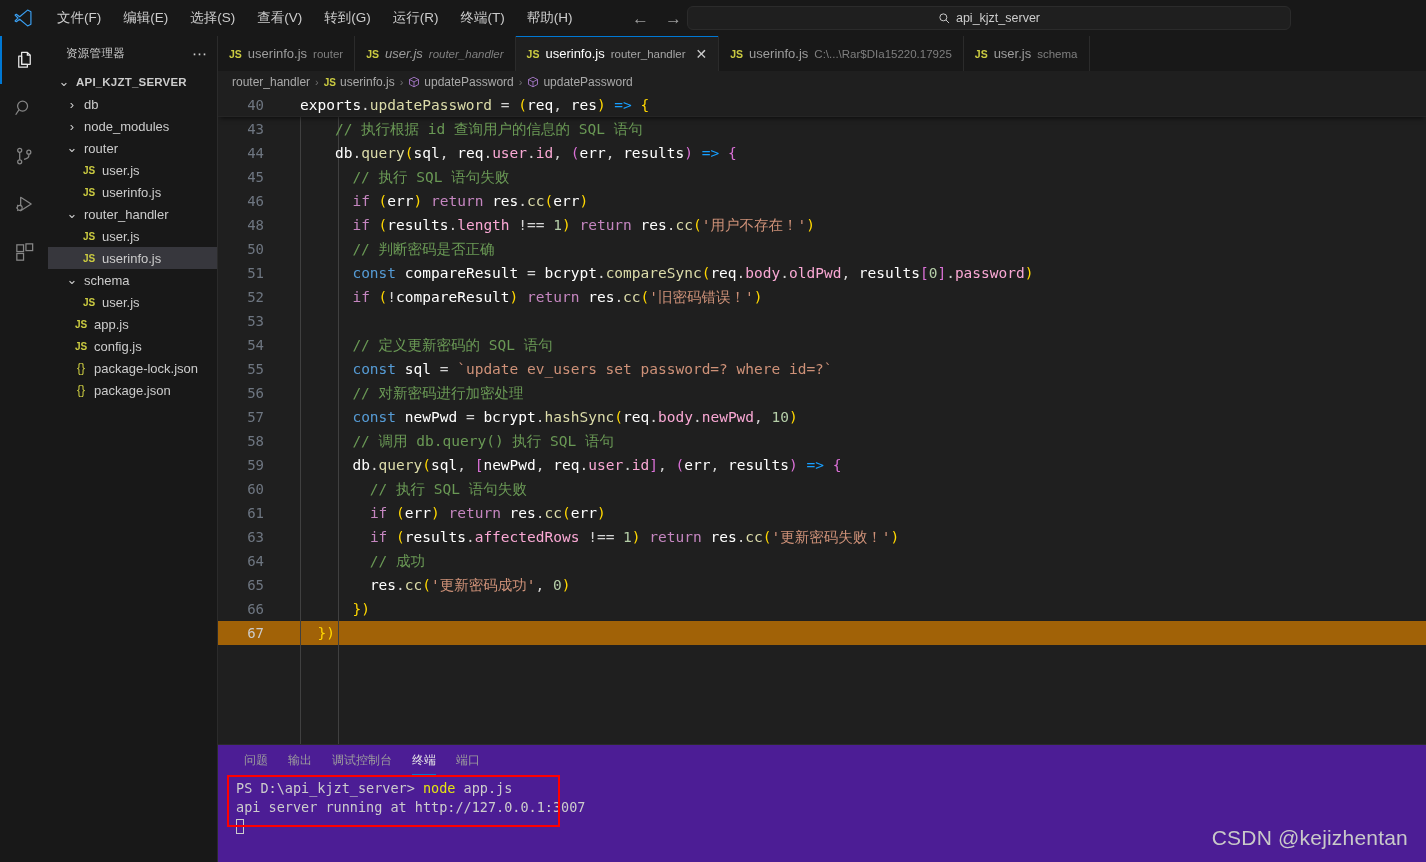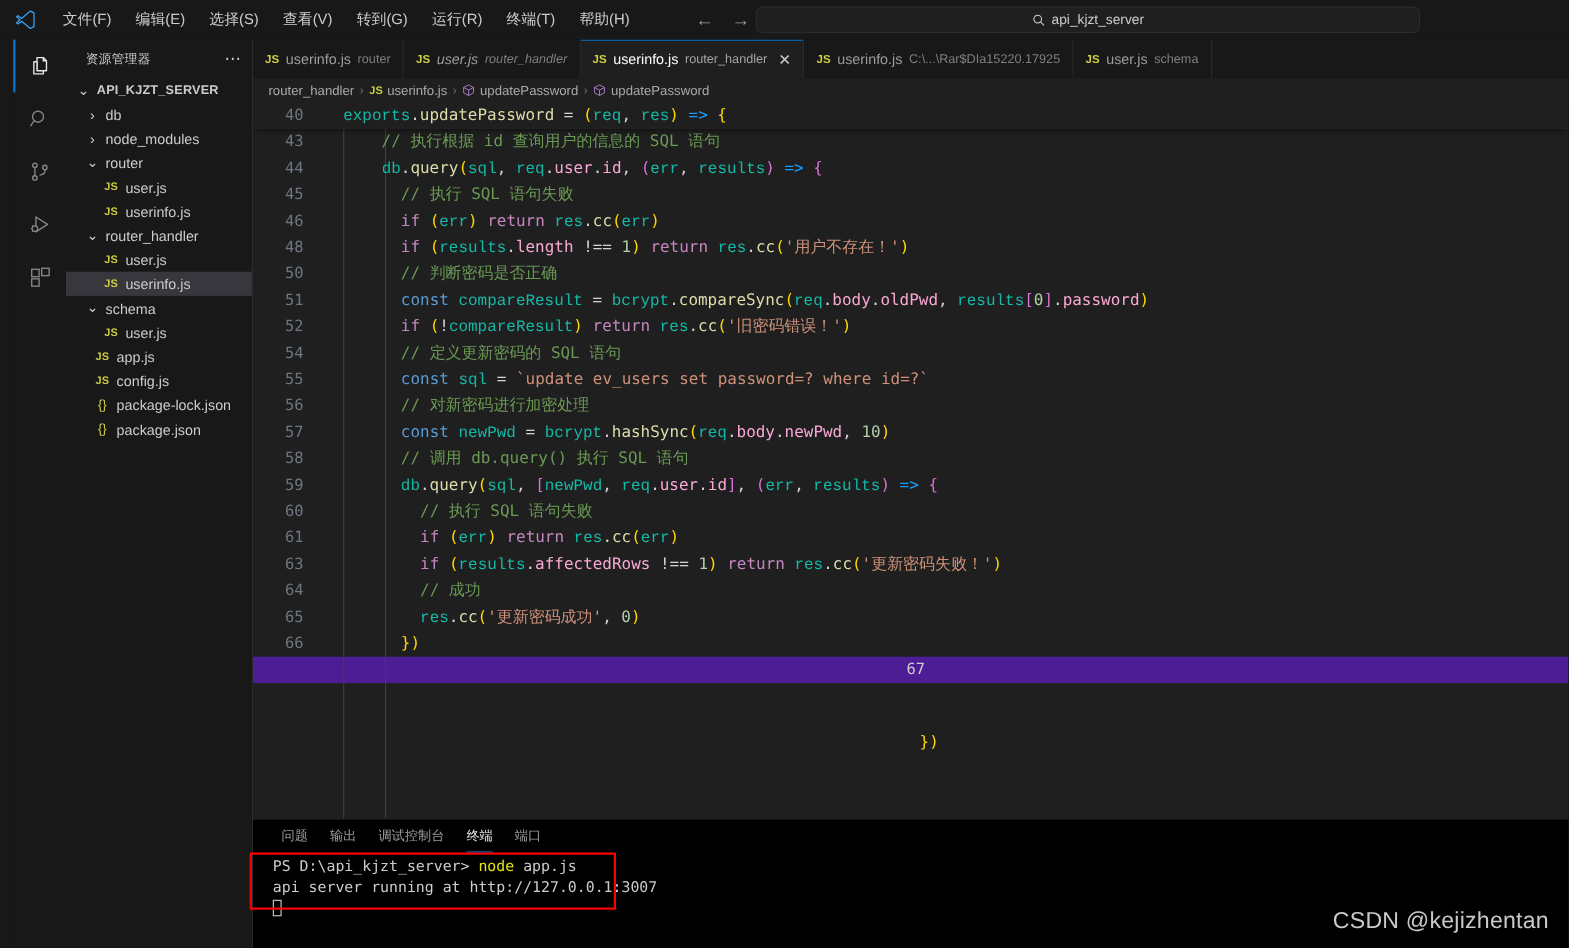"资源管理器" .body { padding-left: 12px -> none }
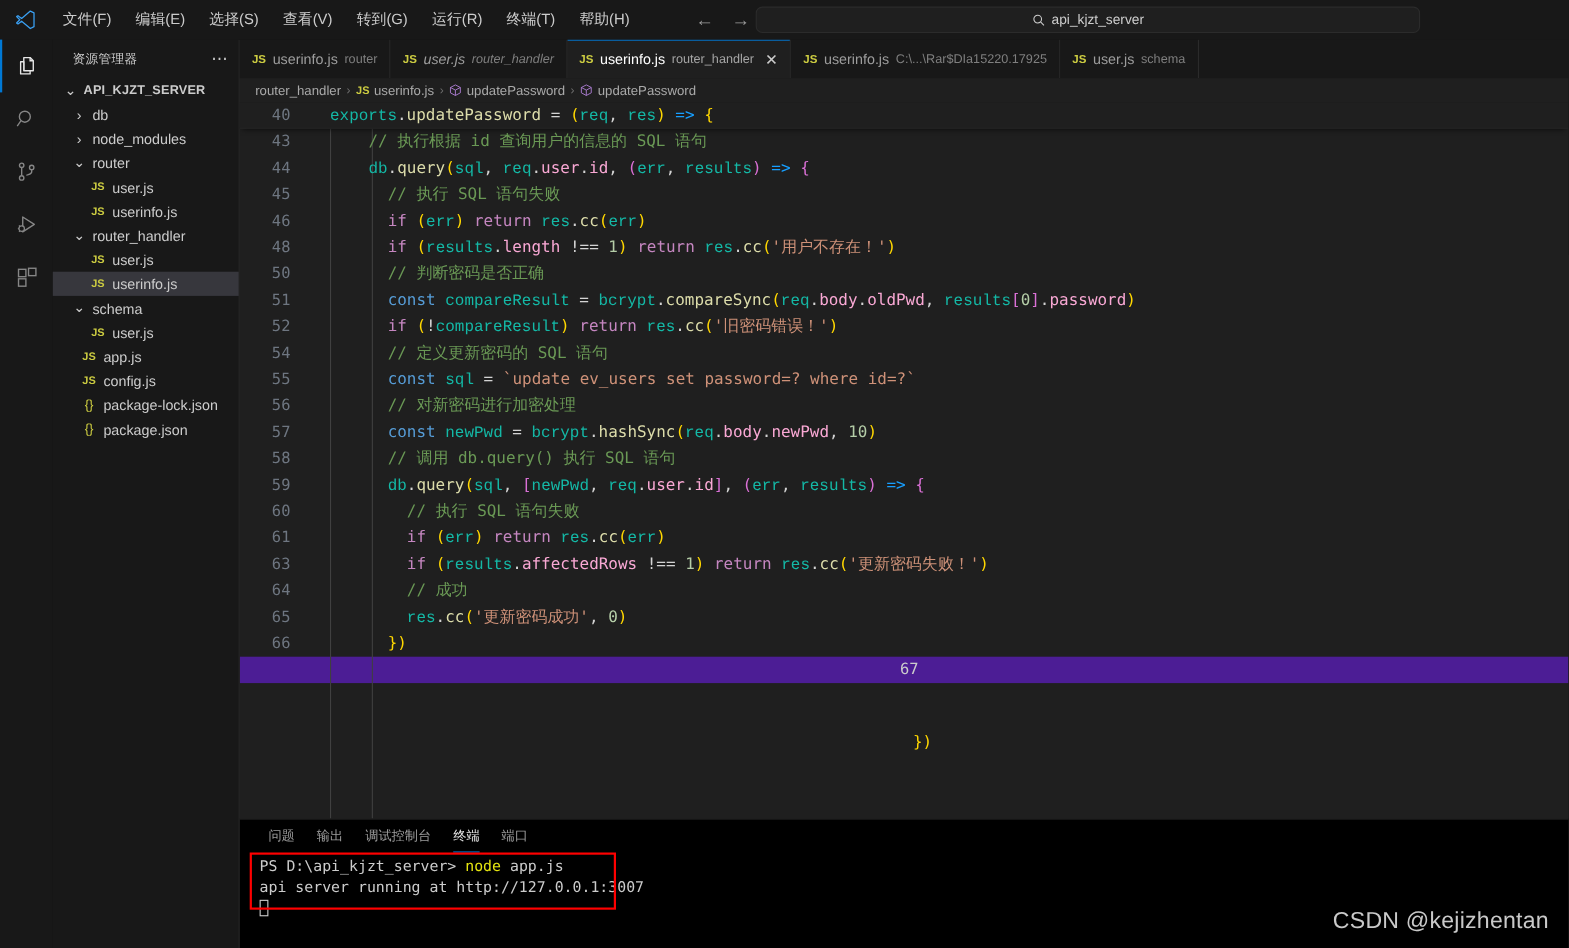"exports" .t-var { color: #14b8a6 -> #ffffff; font-family: Liberation Mono, monospace -> none }
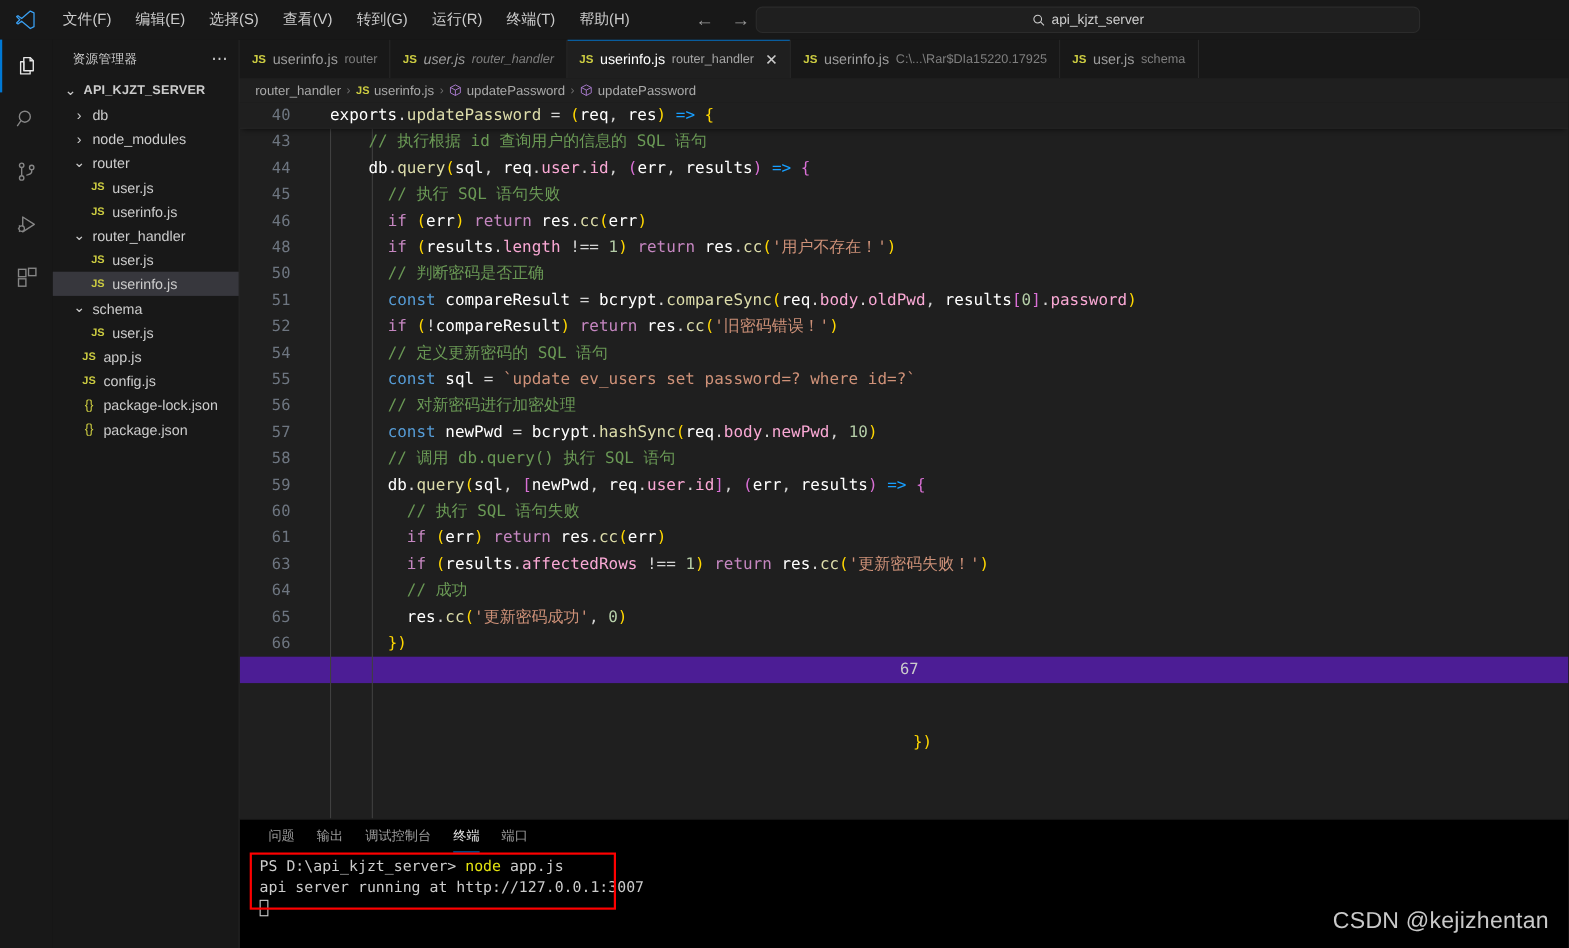"53" div.cline { html: none -> <div><div>53</div><div></div></div> }
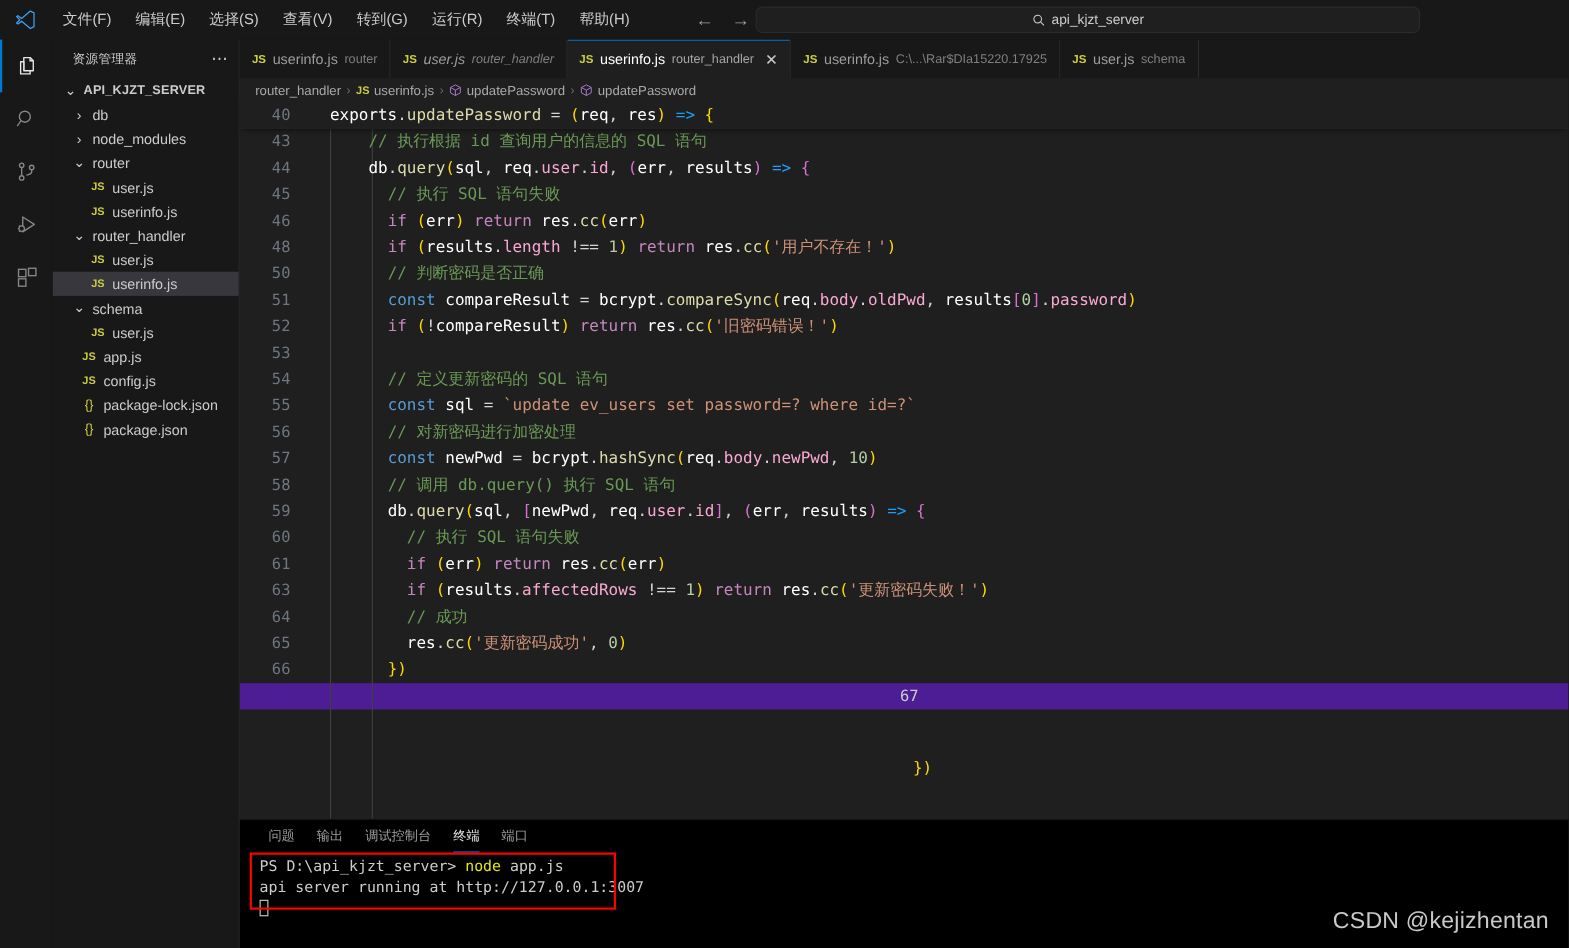"67" .cline.current { background: #4c1d95 -> #a16207; flex-direction: column -> none }
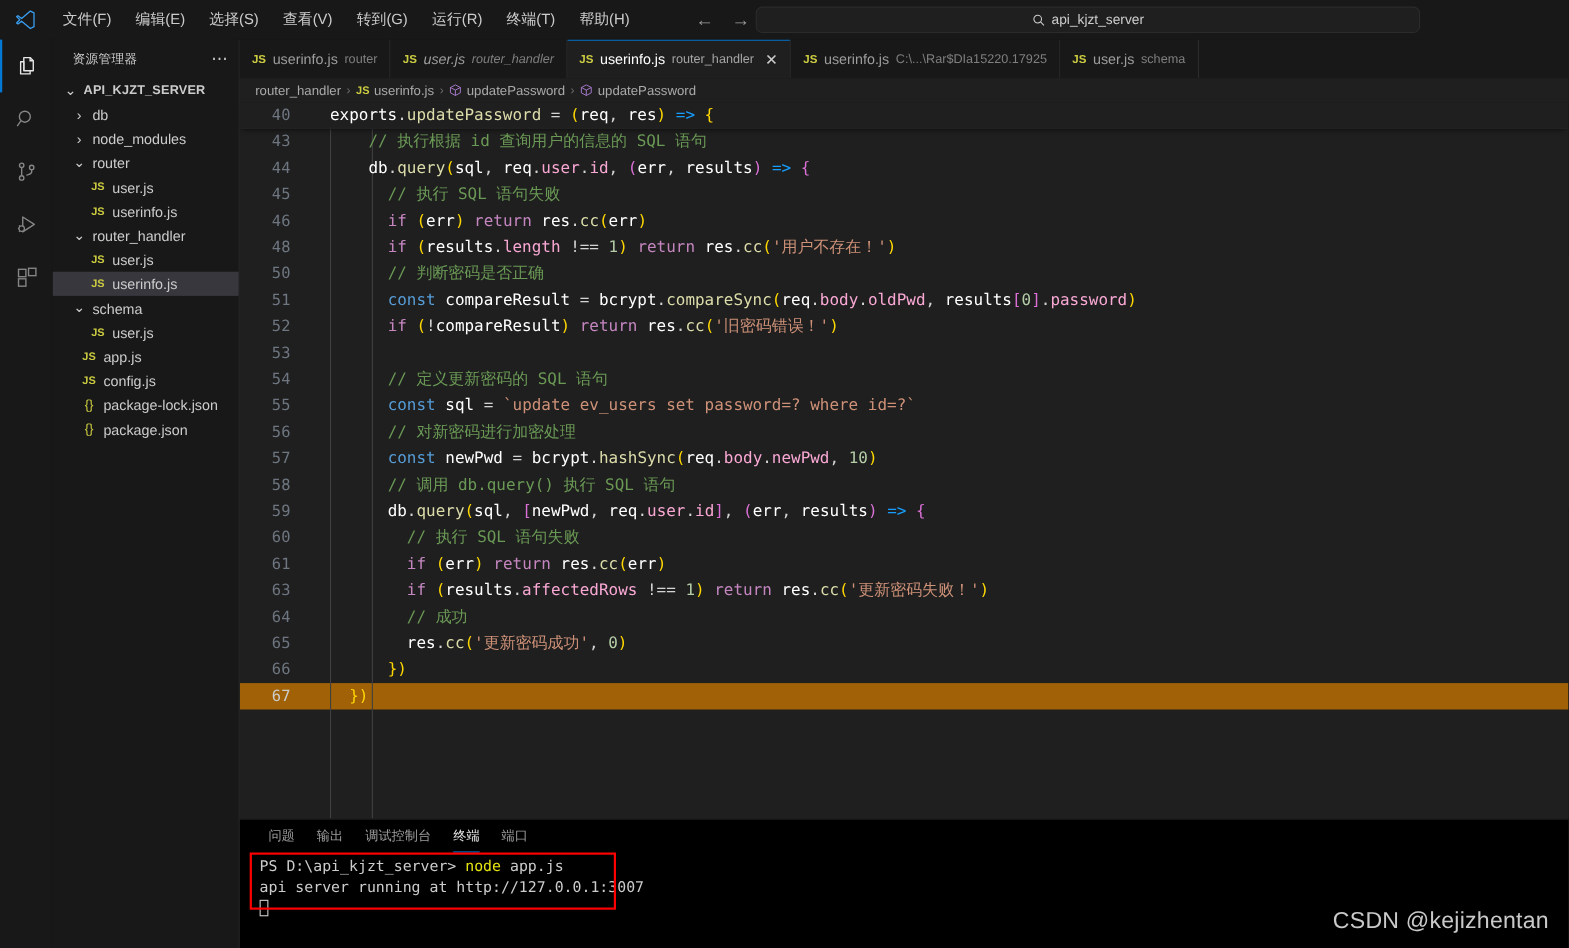"问题" .panel { background: #000000 -> #4c1d95 }
